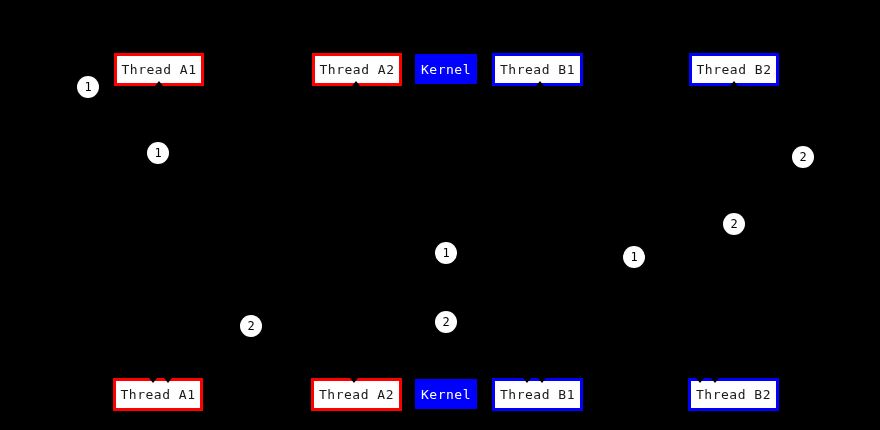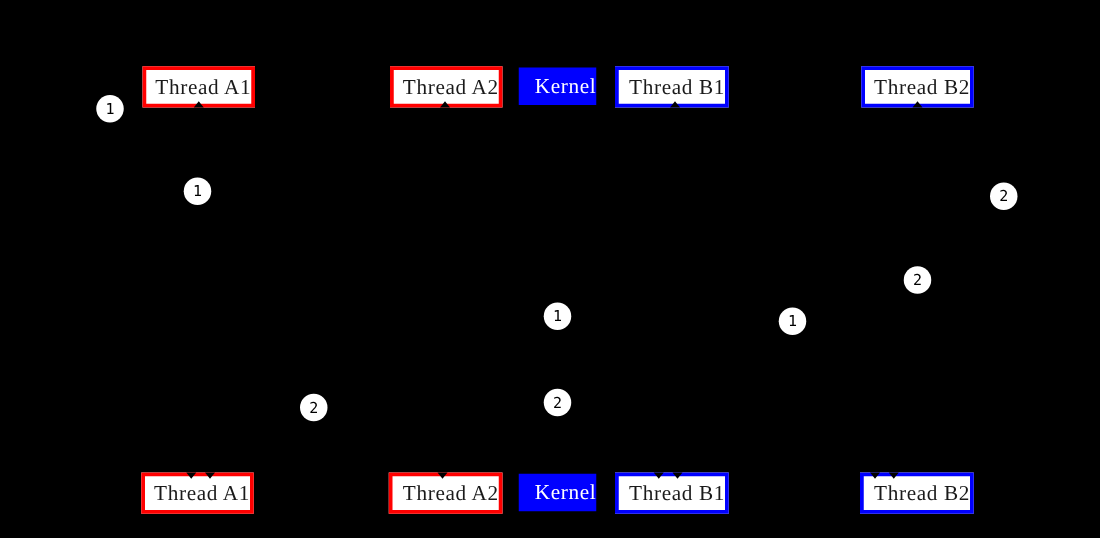"Thread A1" .node { font-family: Liberation Serif, serif -> none; font-size: 17px -> 13px; justify-content: flex-end -> center }
